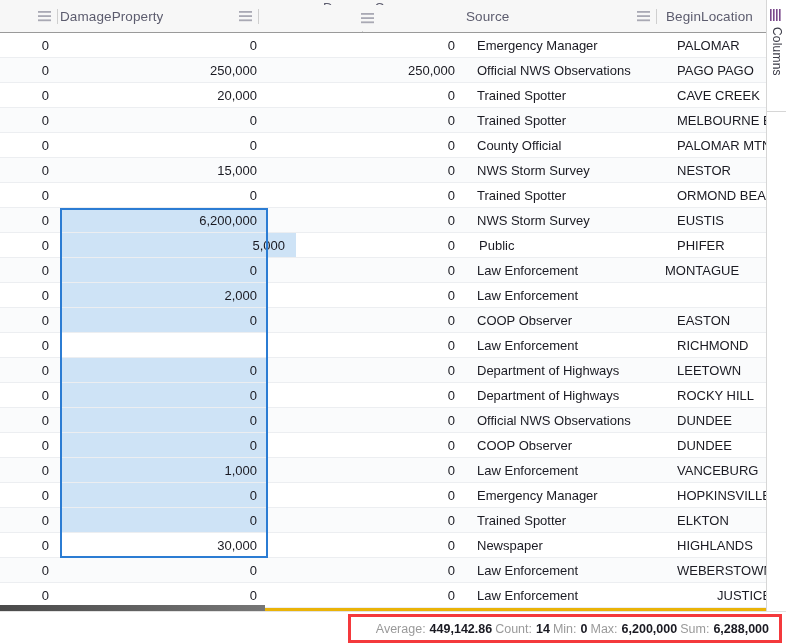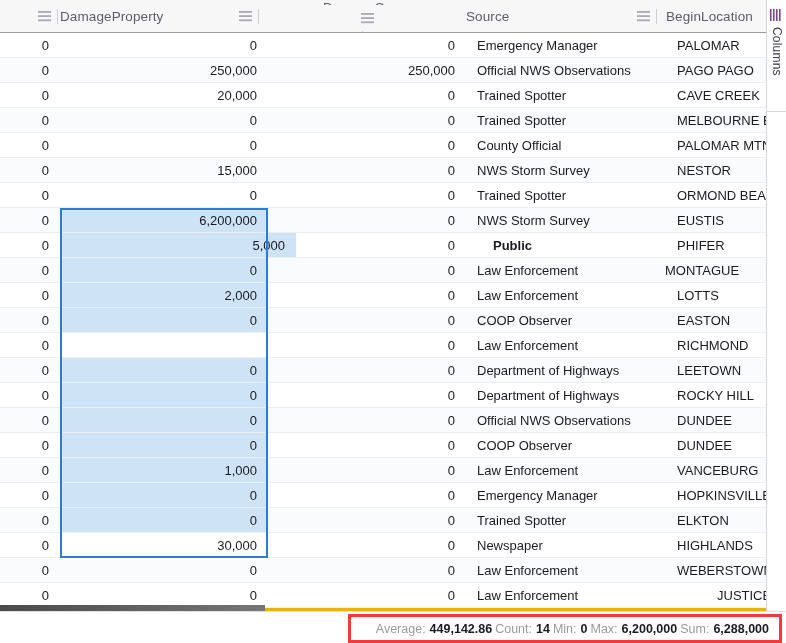"Public" div.cell { font-weight: bold -> none; left: 482px -> 468px }
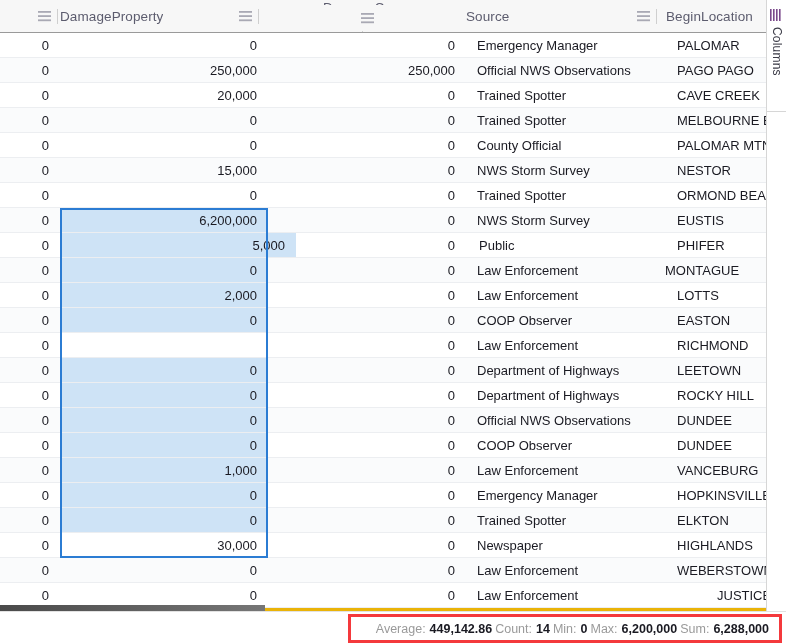"LOTTS" div.cell { html: <div>LOTTS</div> -> none }
